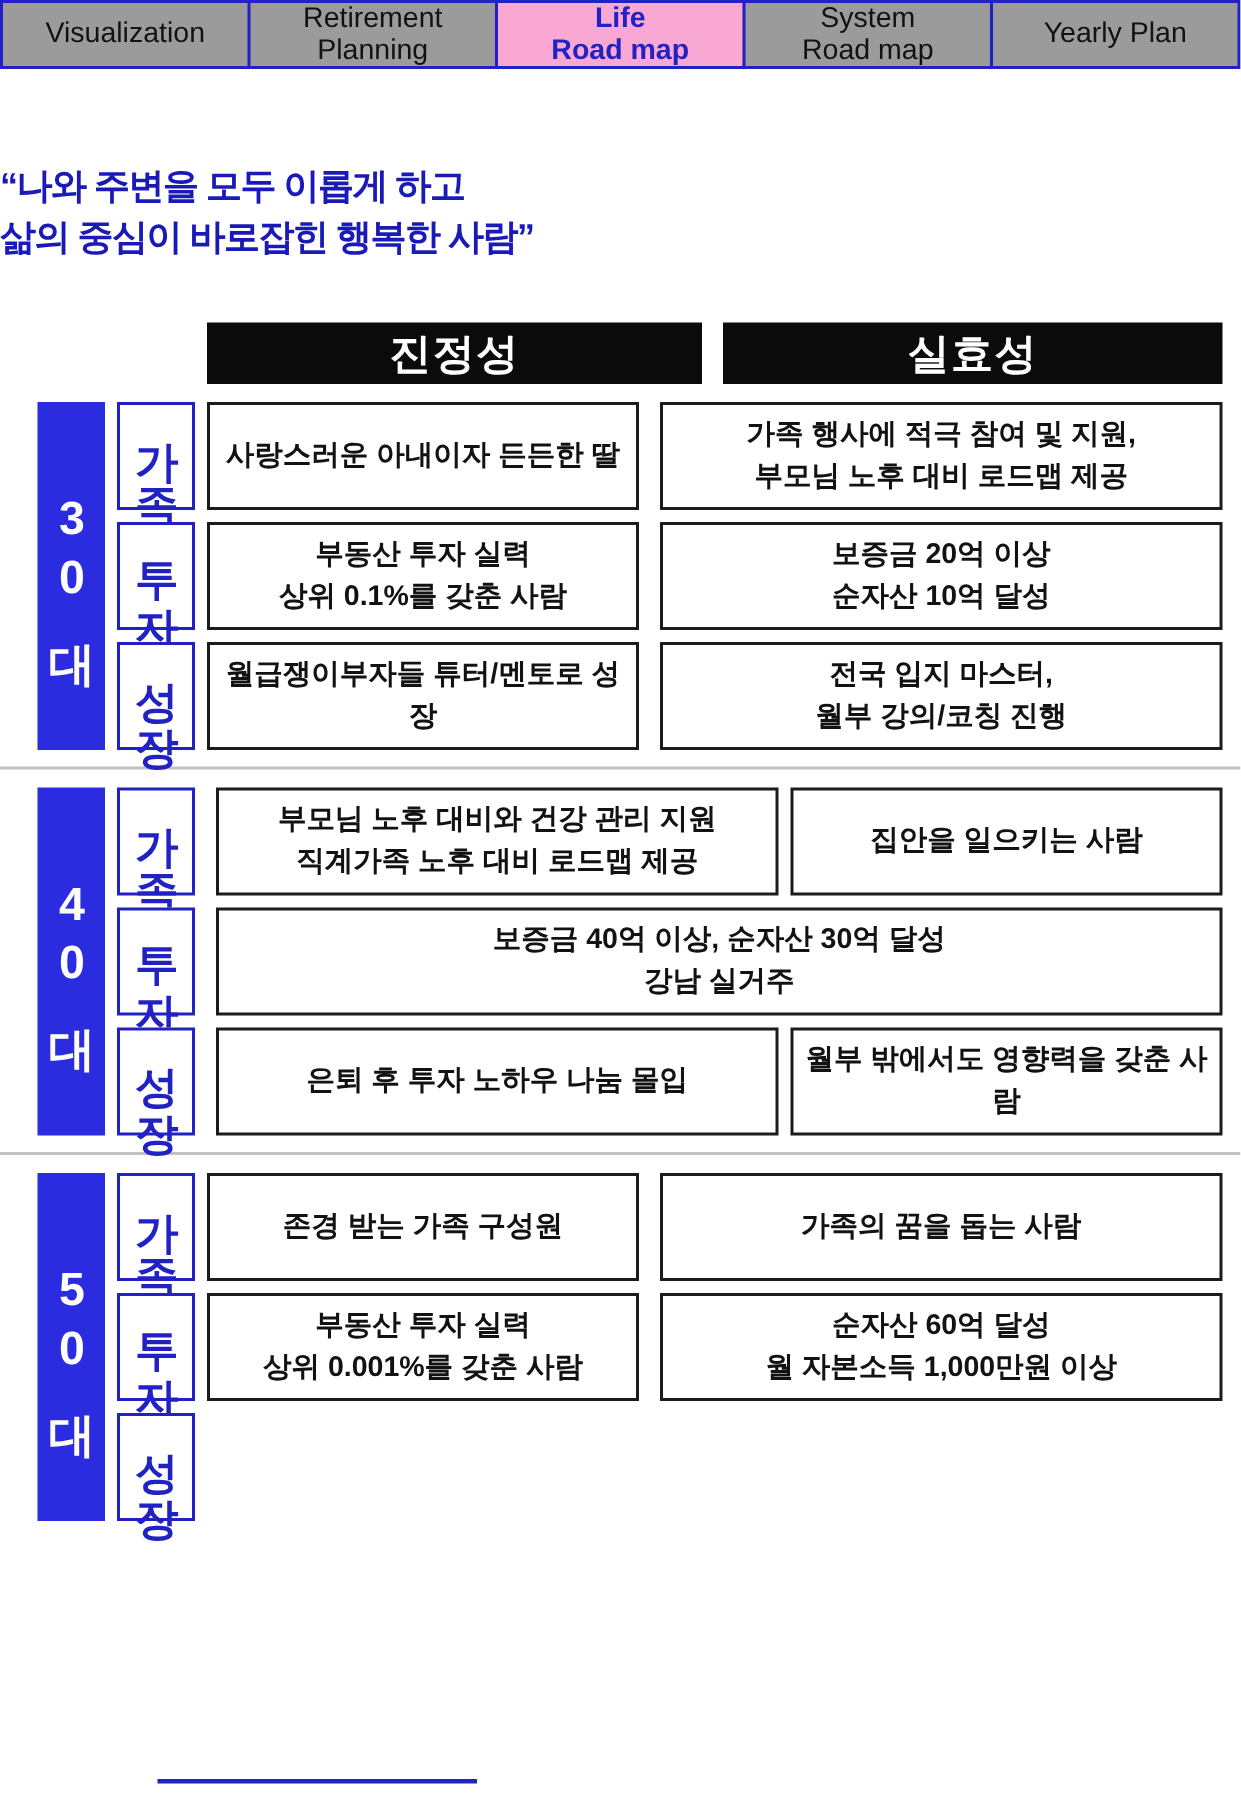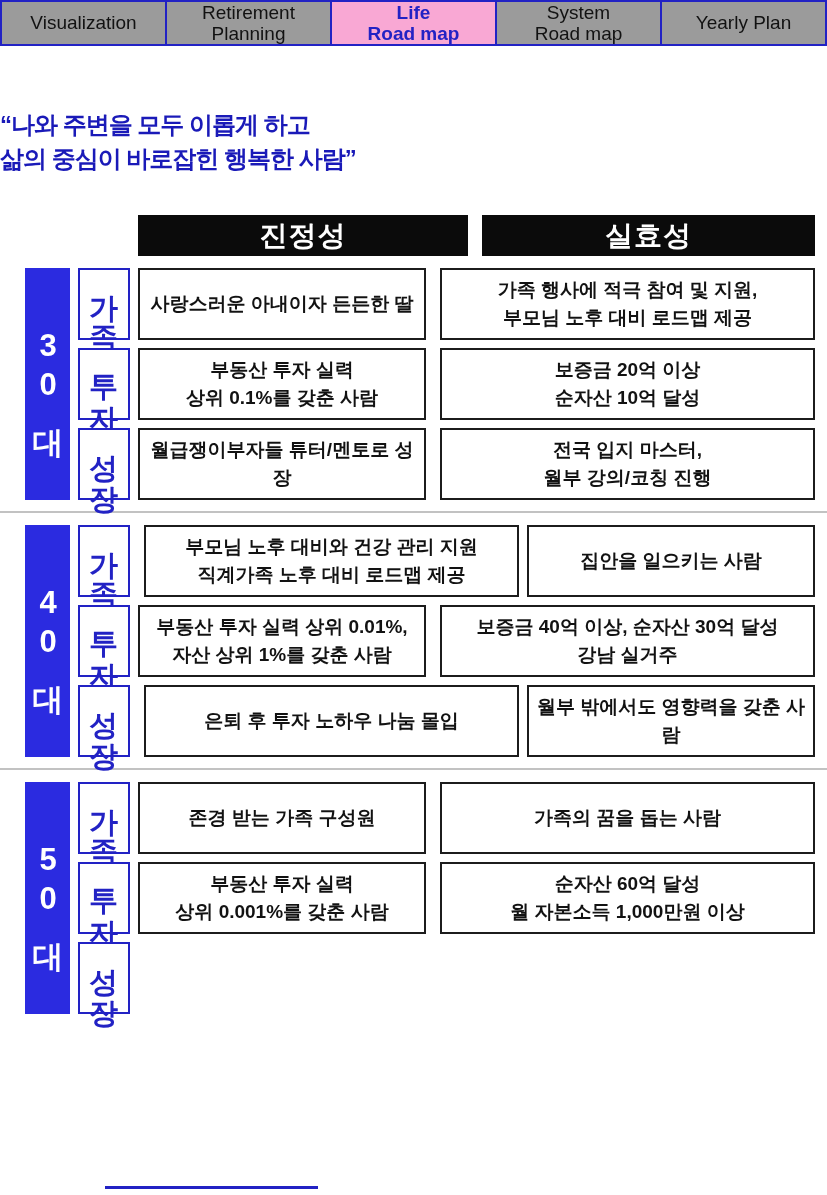"부동산 투자 실력 상위 0.01%," div.cell { html: <div>부동산 투자 실력 상위 0.01%, 자산 상위 1%를 갖춘 사람</div> -> none }
